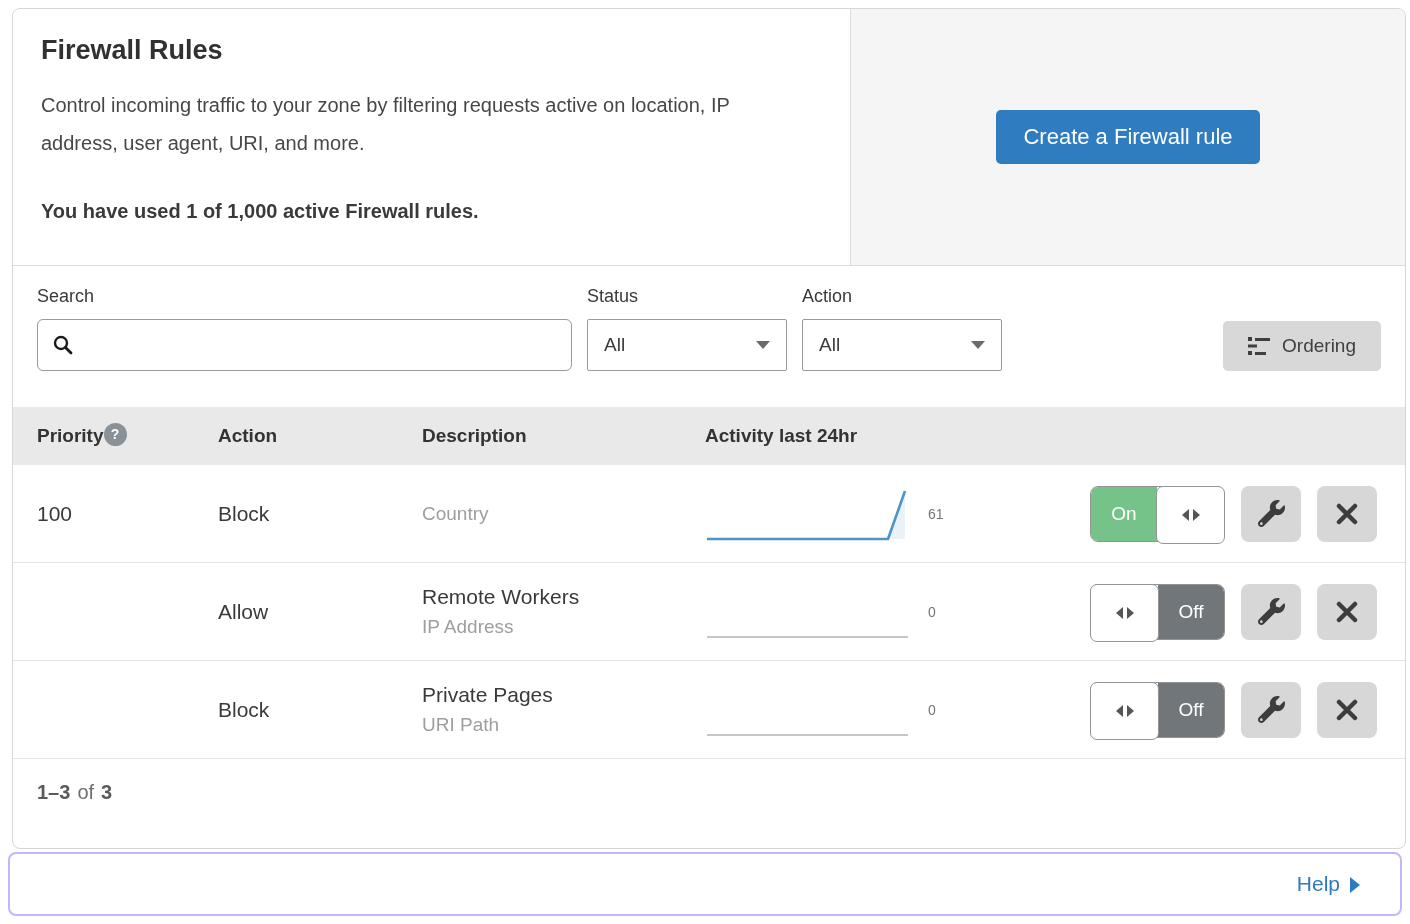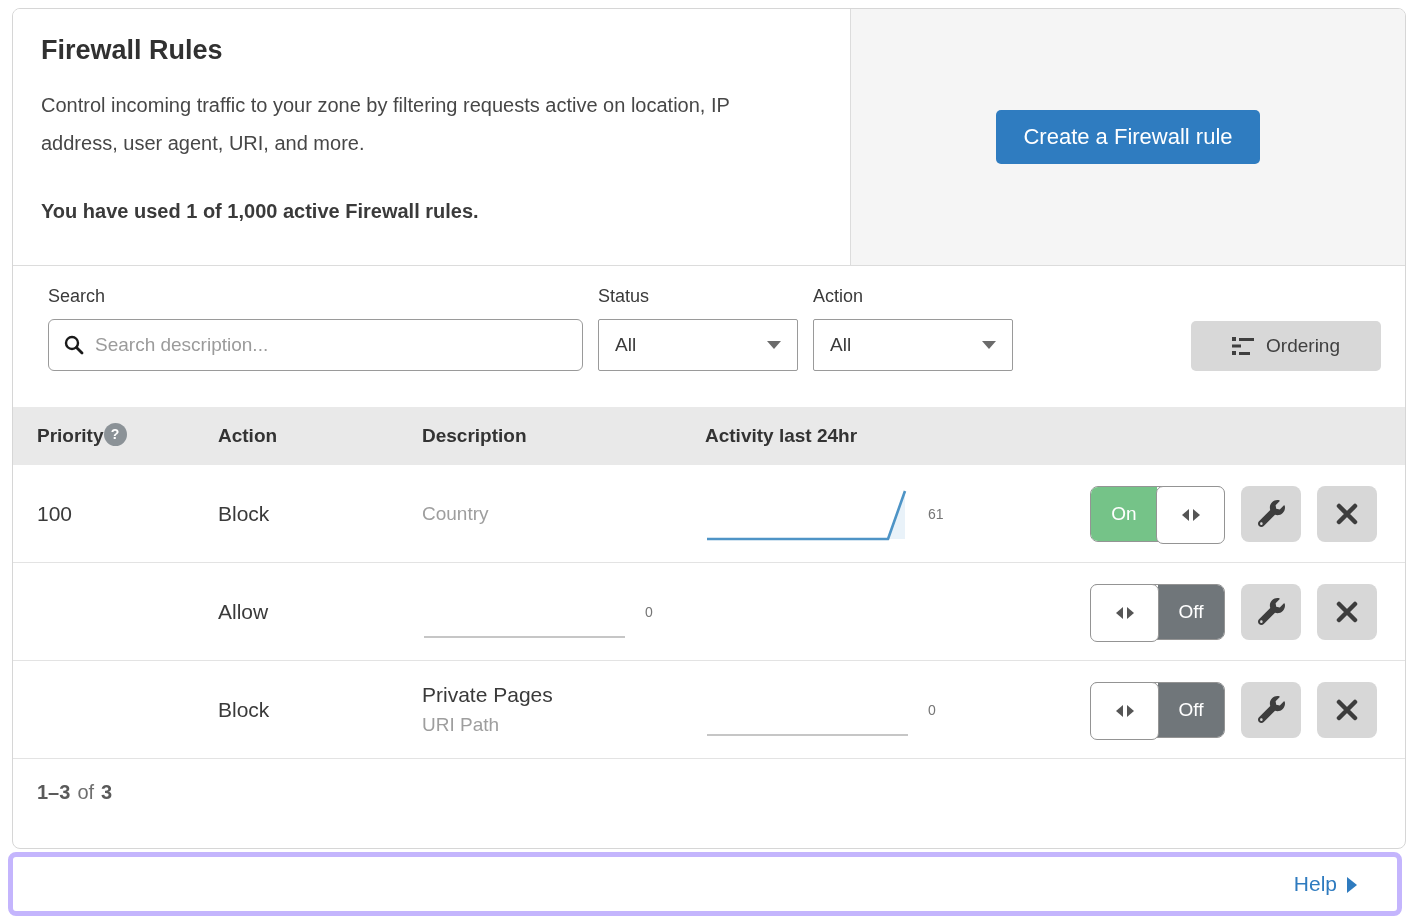"Search" .search-group { margin-left: 11px -> none }
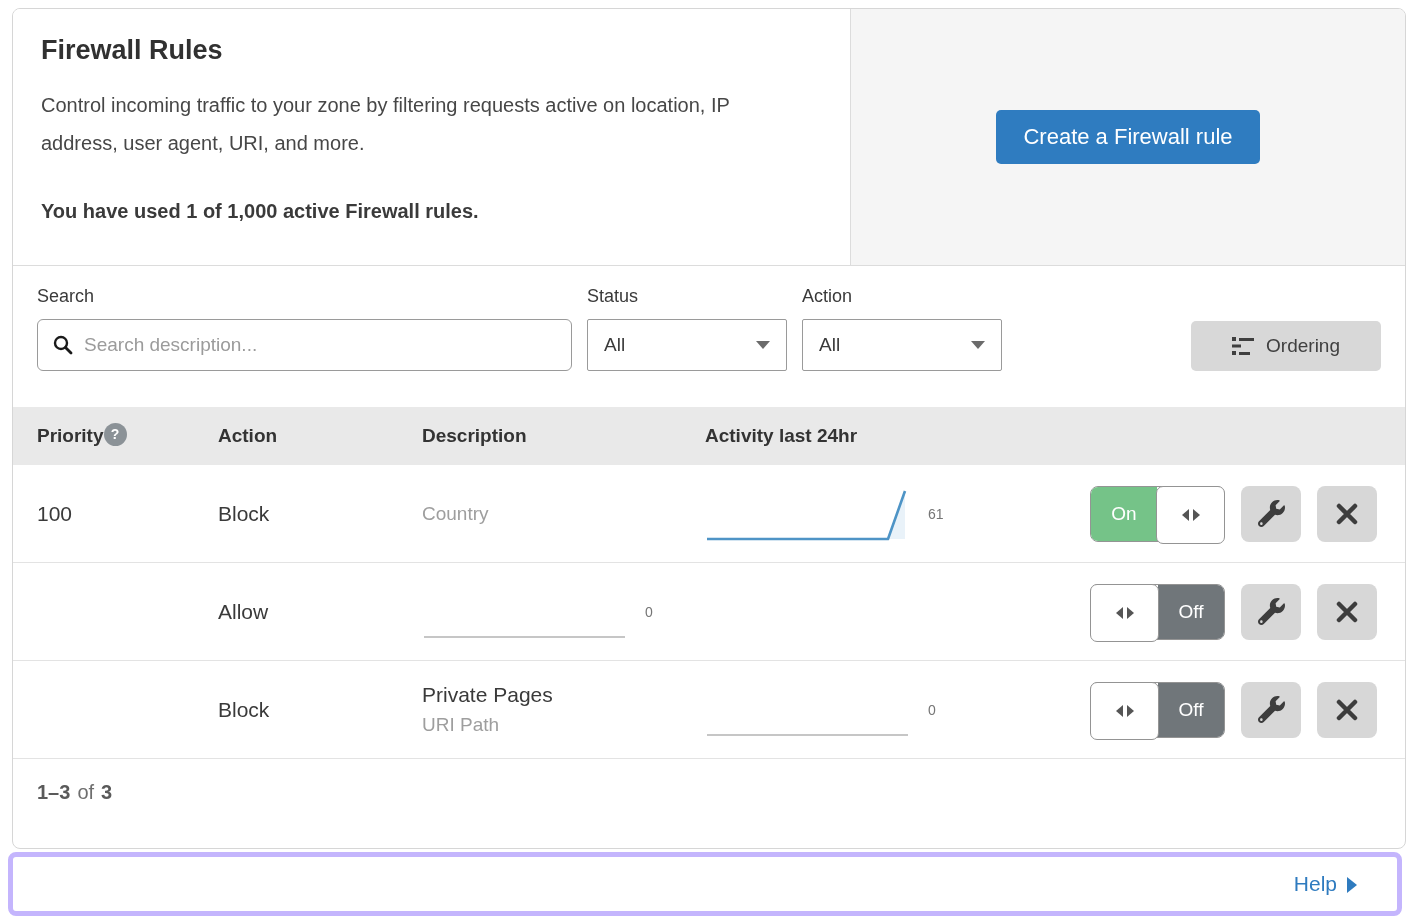"Search description..." input { html: <input> -> none }
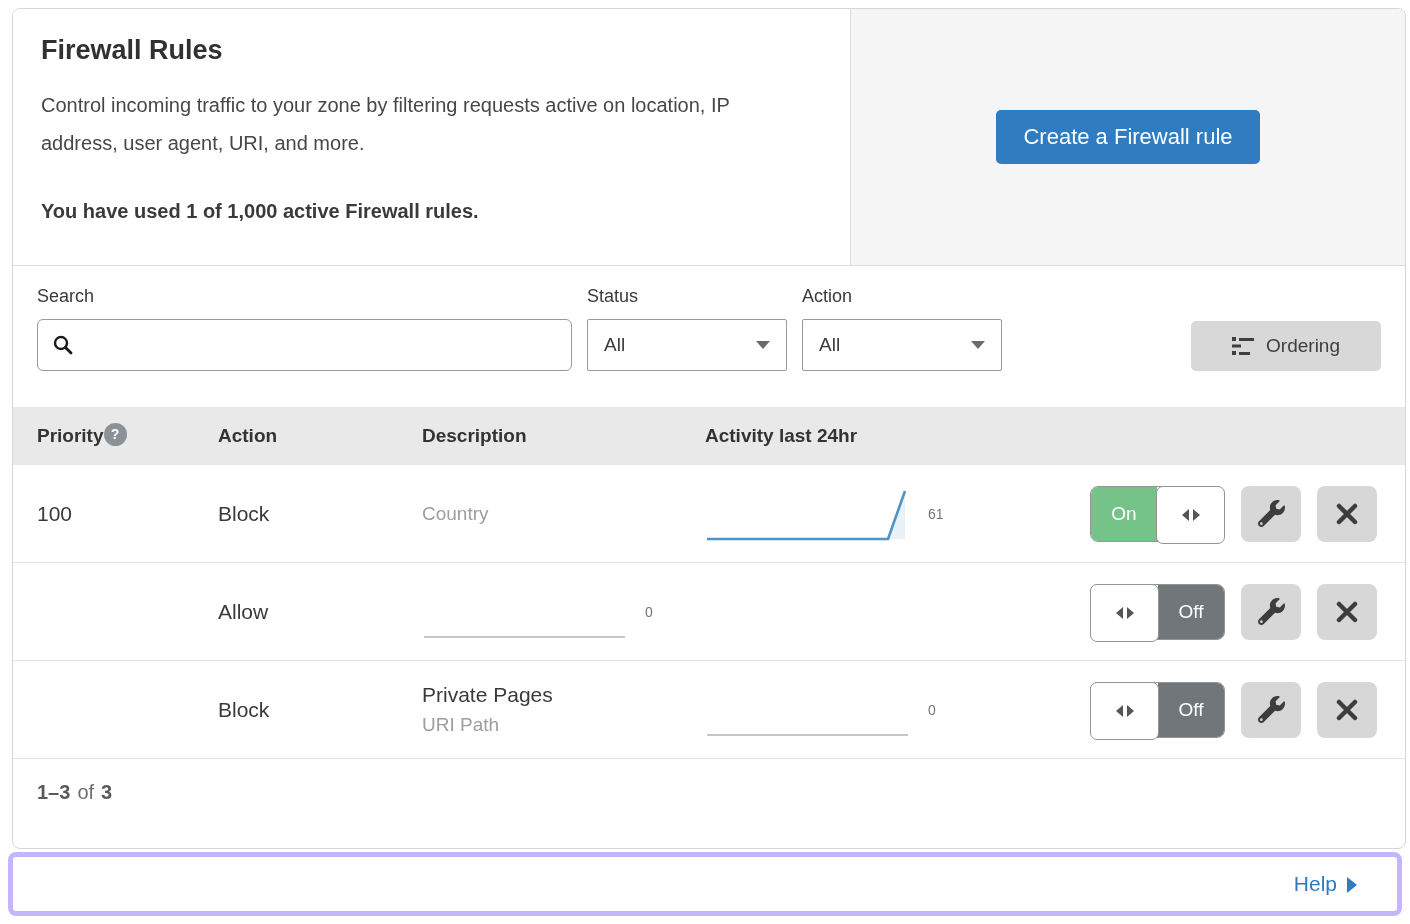"Ordering" .ordering-btn { padding: 0 41px -> 0 25px }
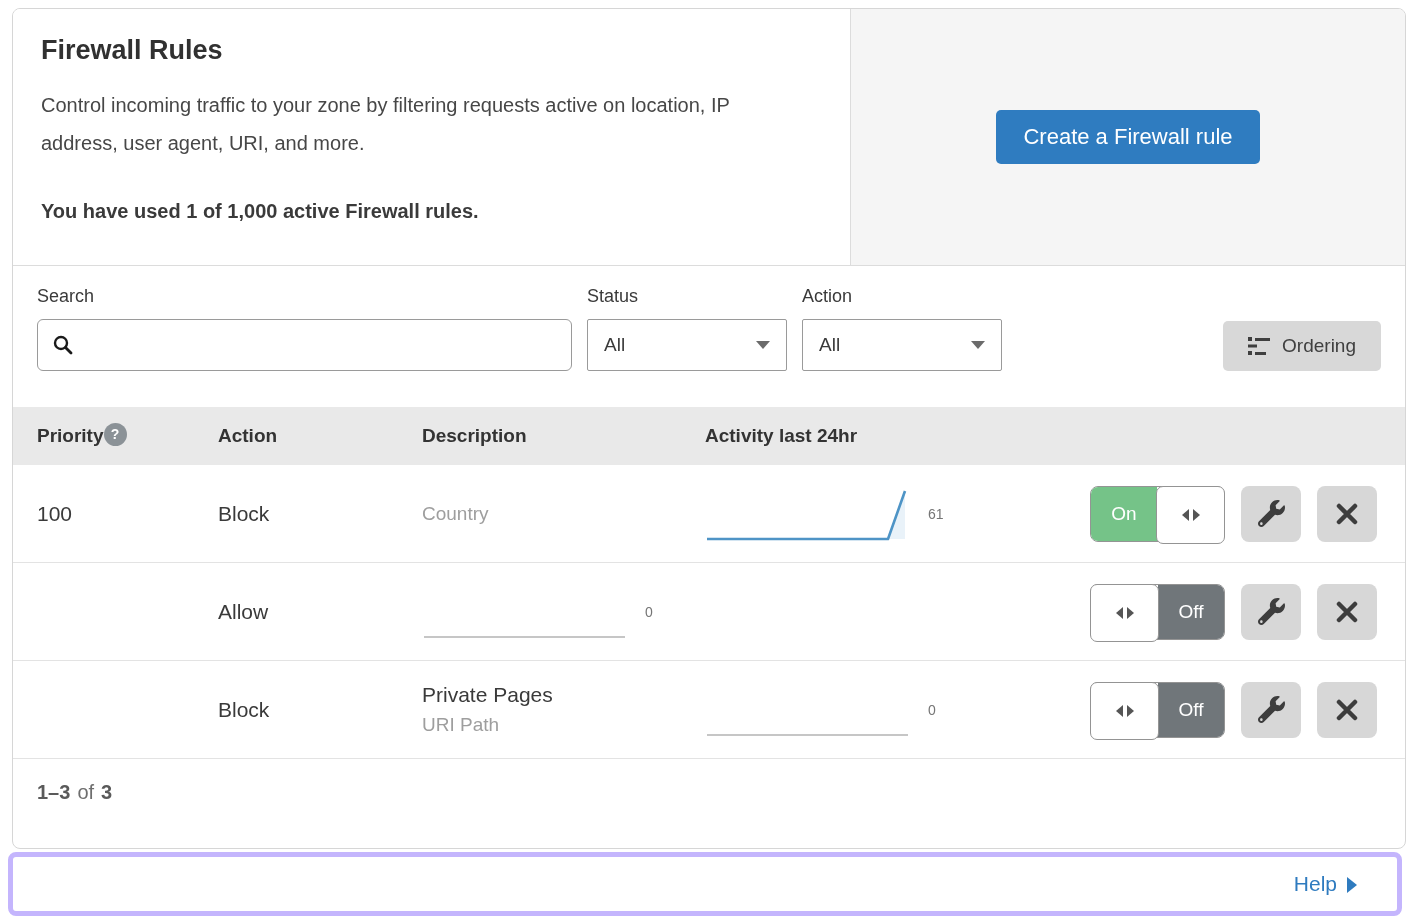"Remote Workers" div.c-desc { html: none -> <div> <div>Remote Workers</div> <div>IP Address</div> </div> }
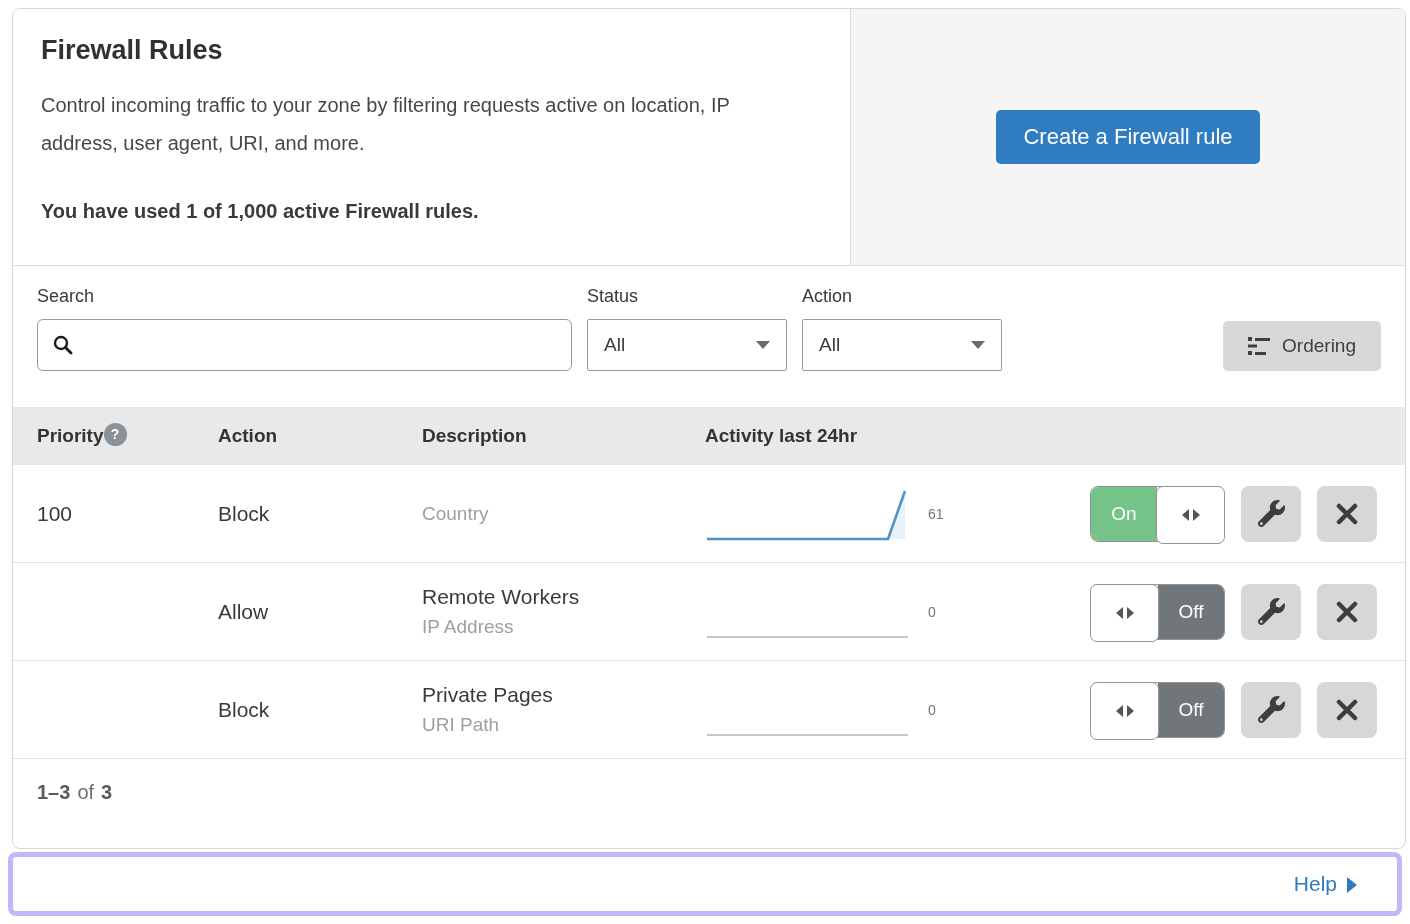"Help" .help-card { border: 5px solid #c4b5fd -> 2px solid #c4b5fd }
